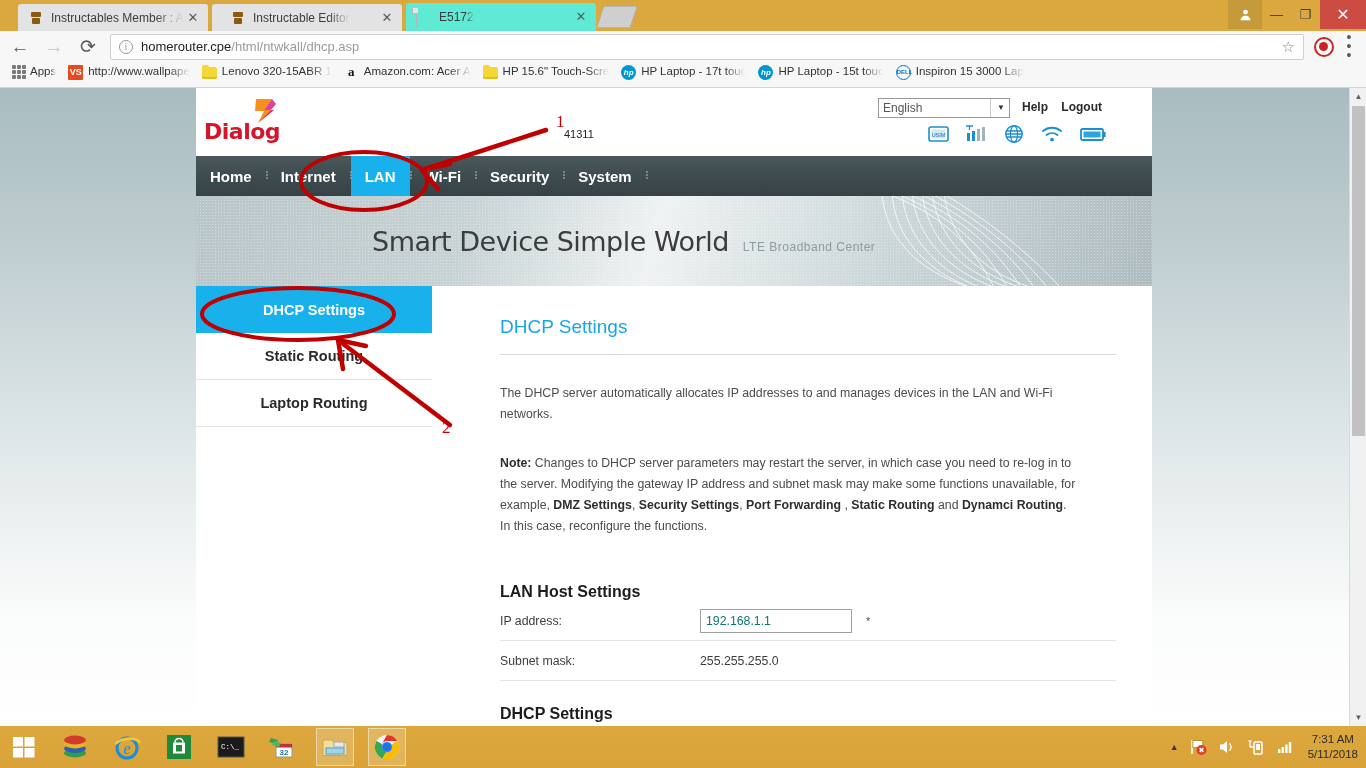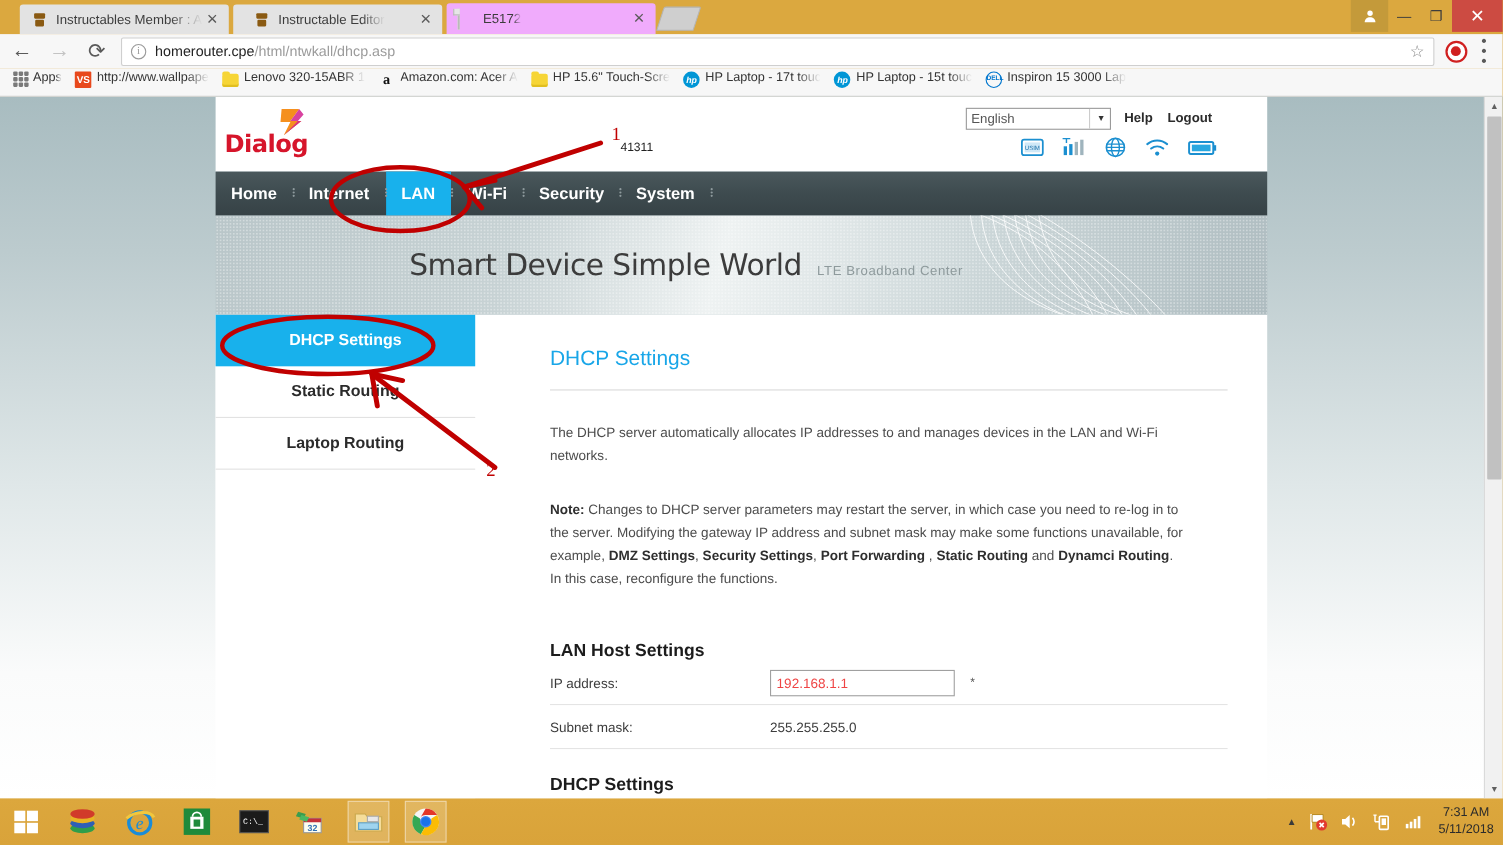"E5172" .tab.active { background: #f0abfc -> #5eead4 }
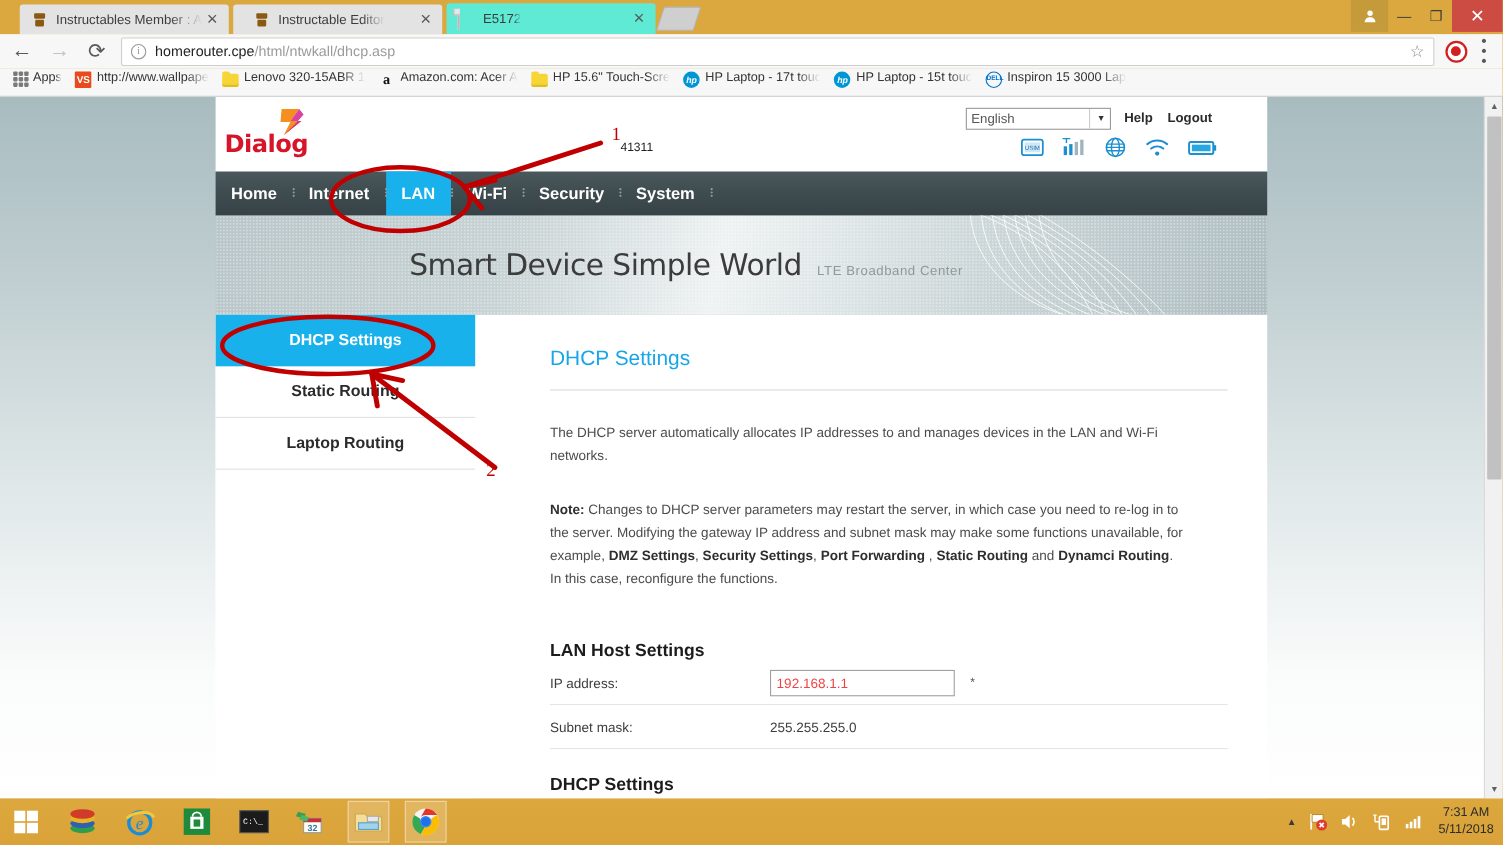"192.168.1.1" .finput { color: #ef4444 -> #0f766e; width: 168px -> 152px }
